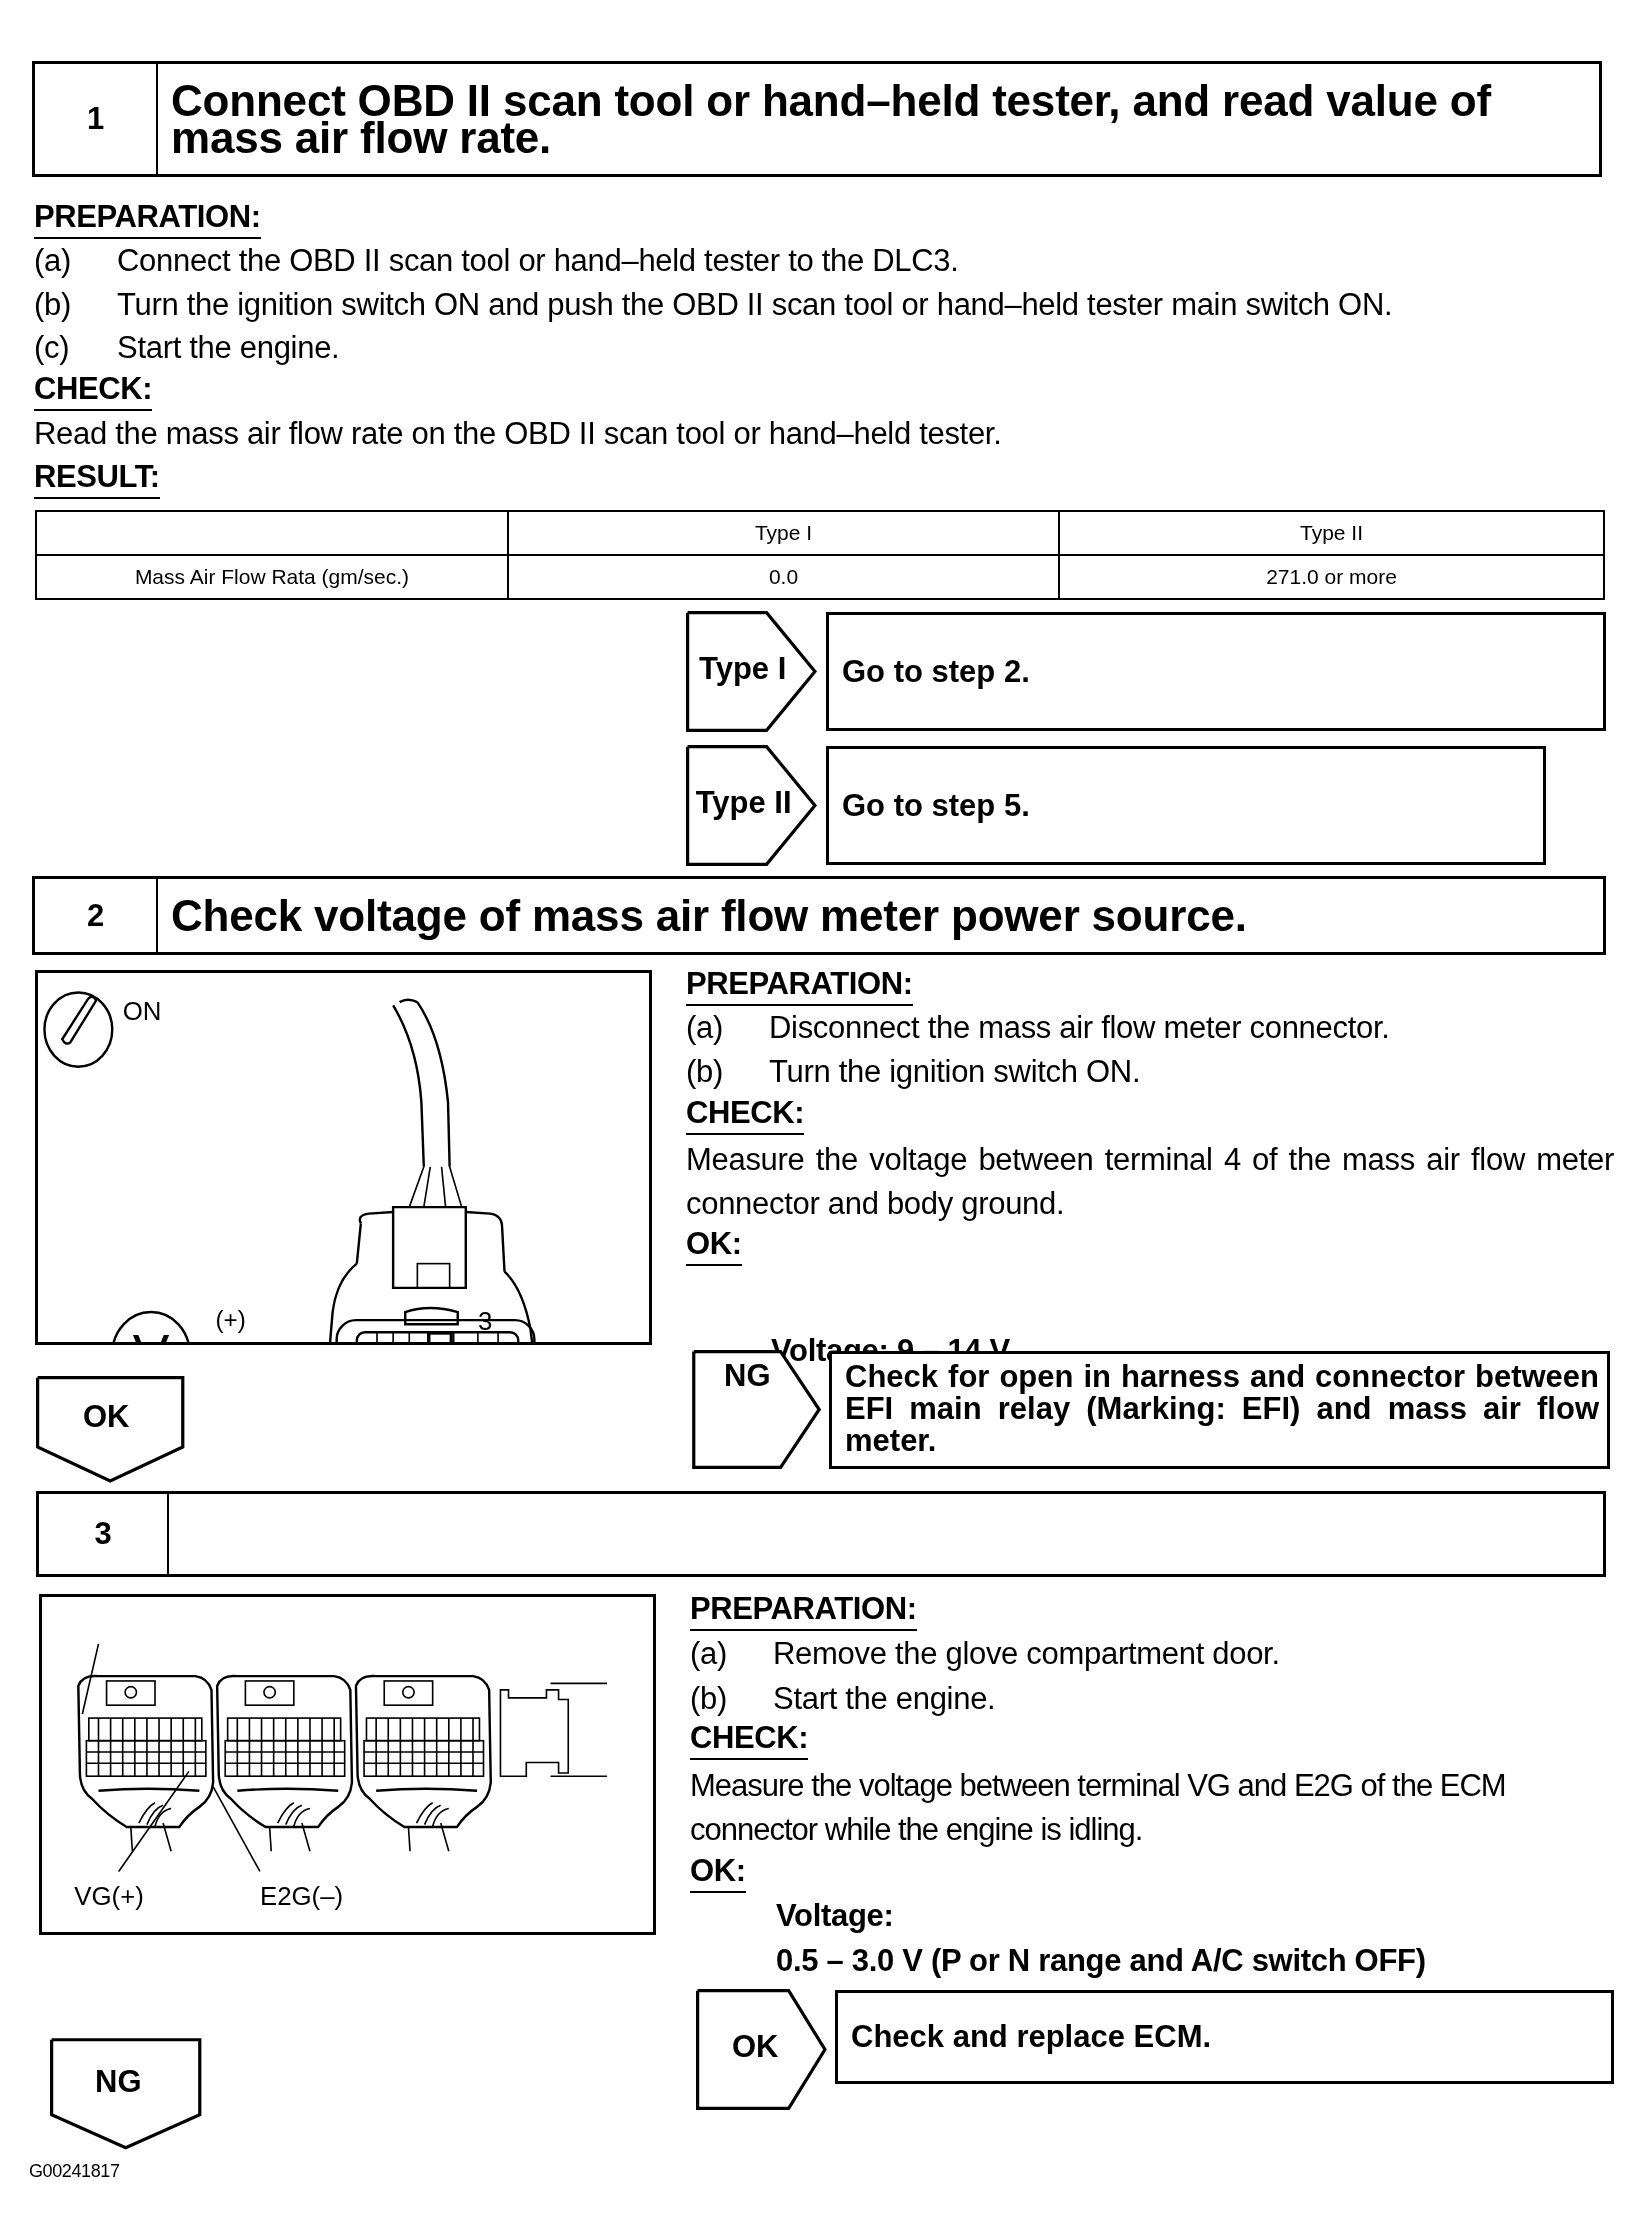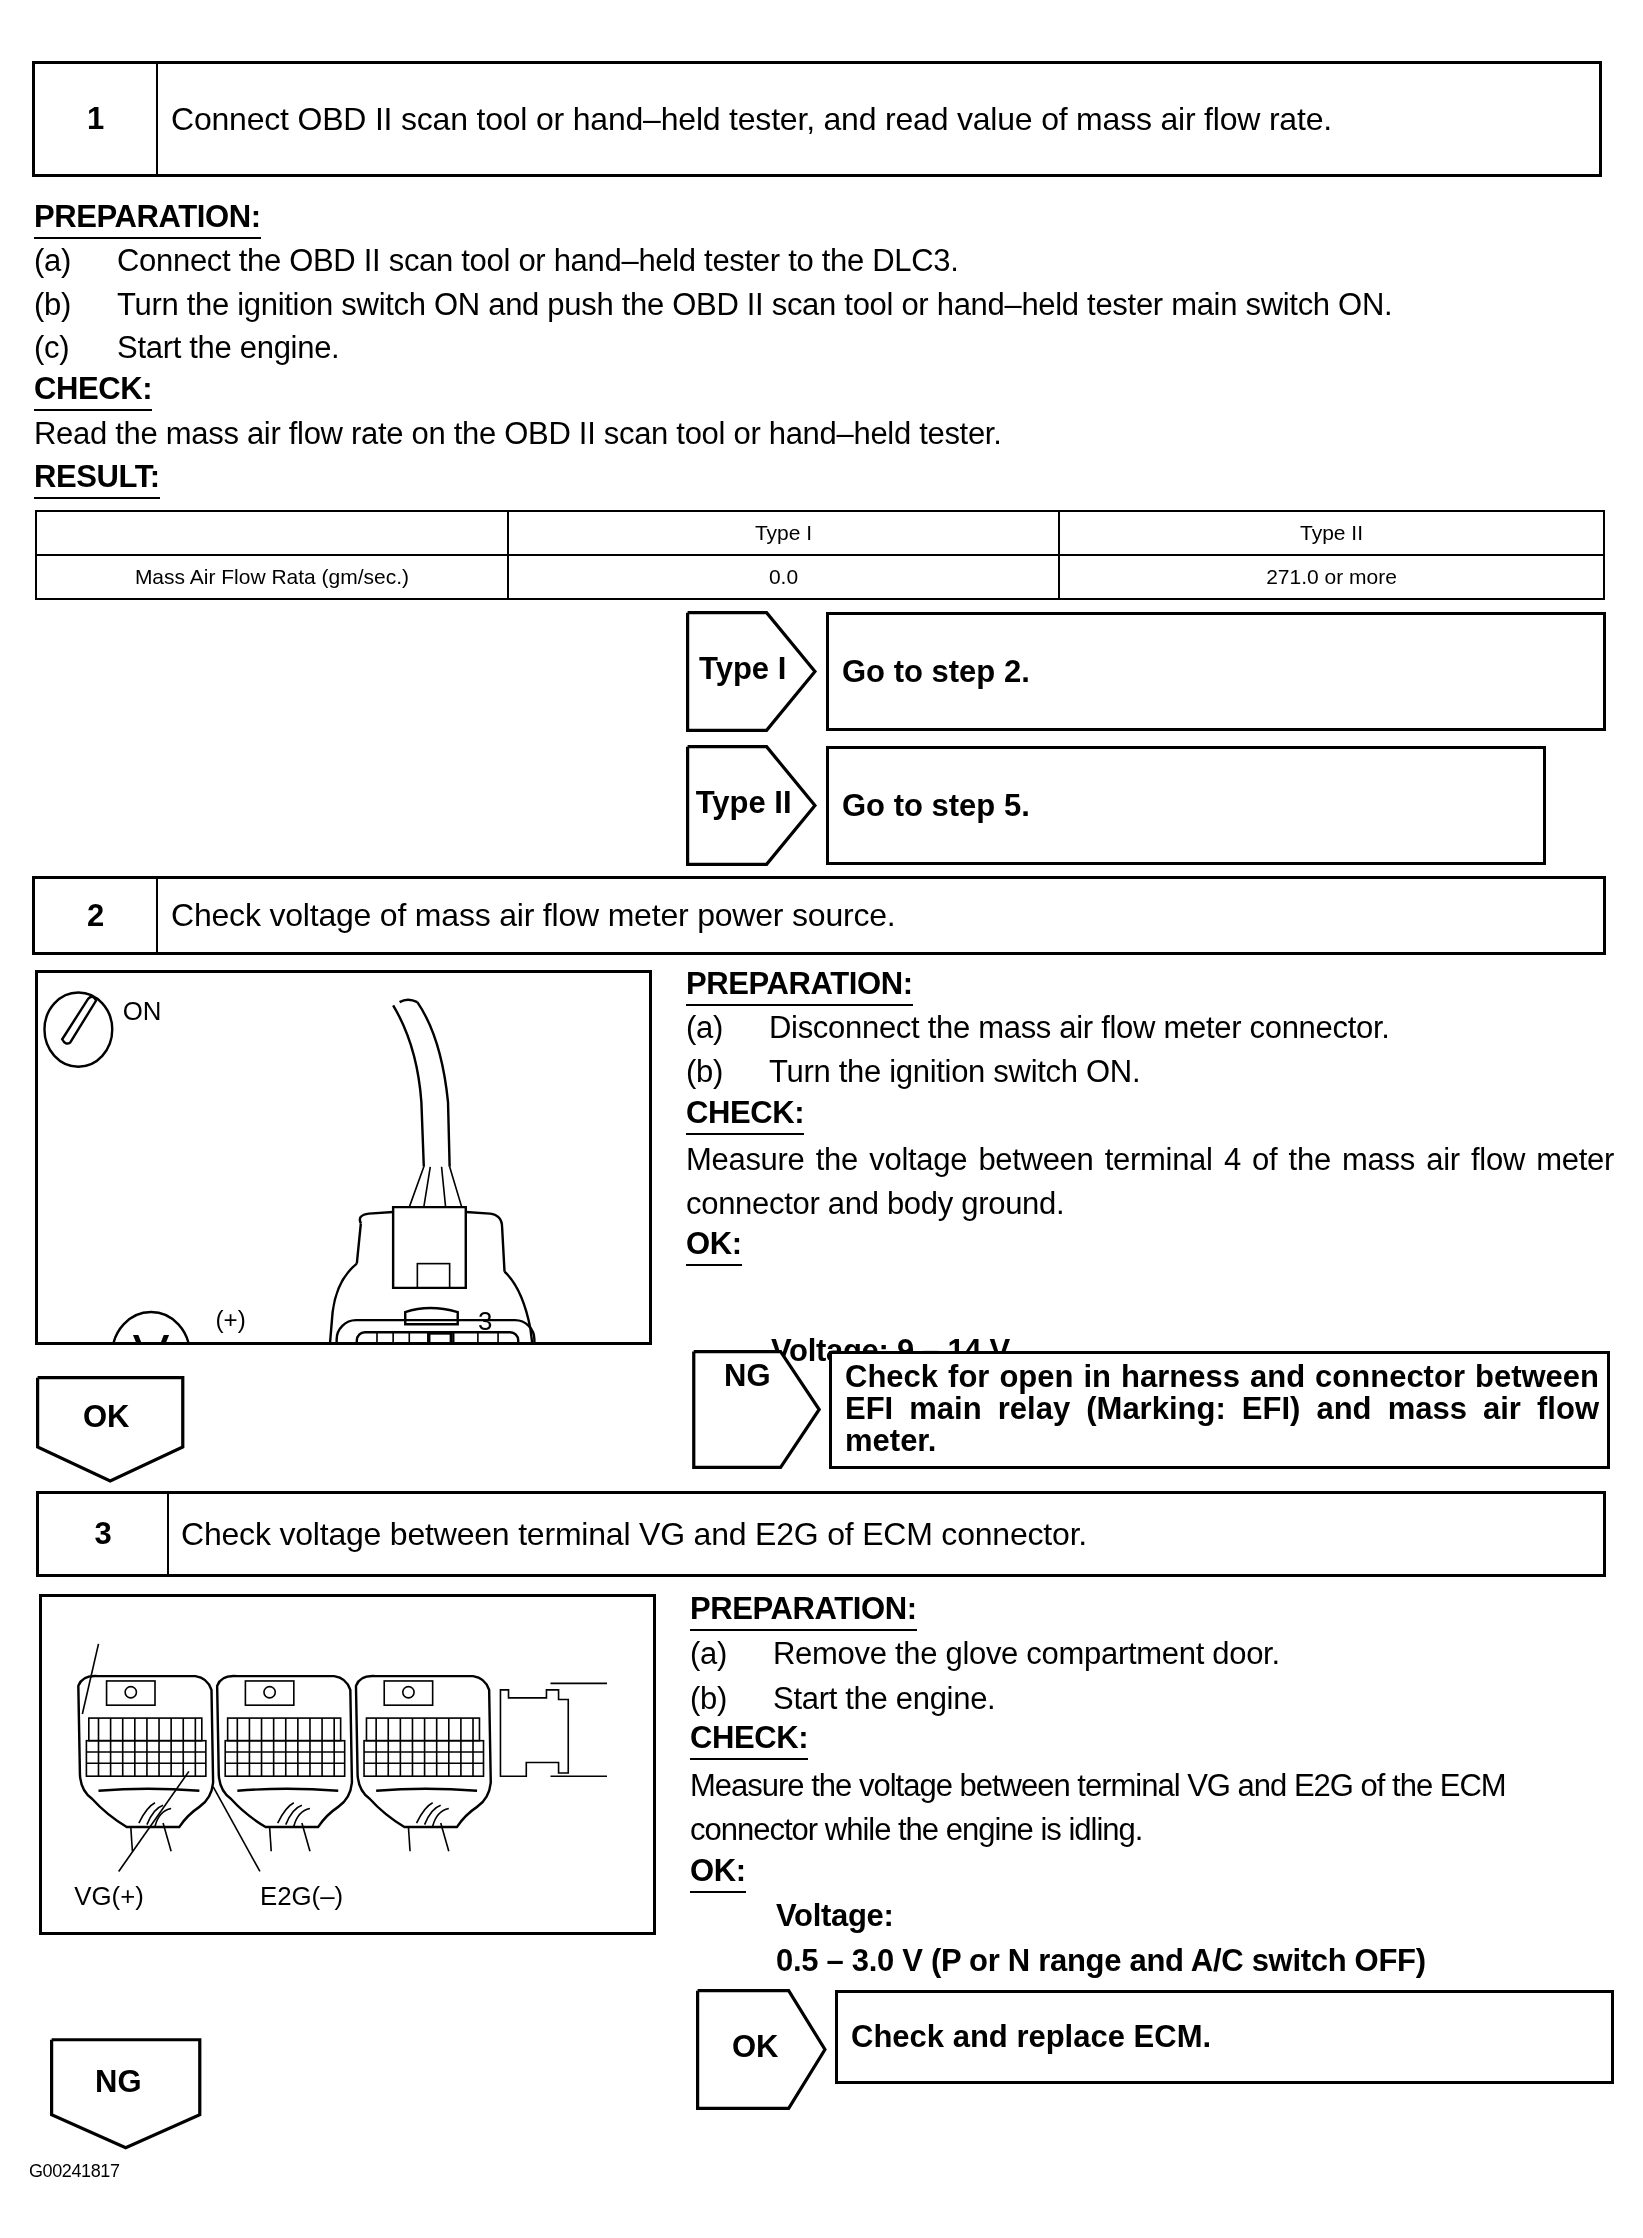"Connect OBD II scan tool" .step-title { font-size: 32px -> 44px; font-weight: normal -> bold }
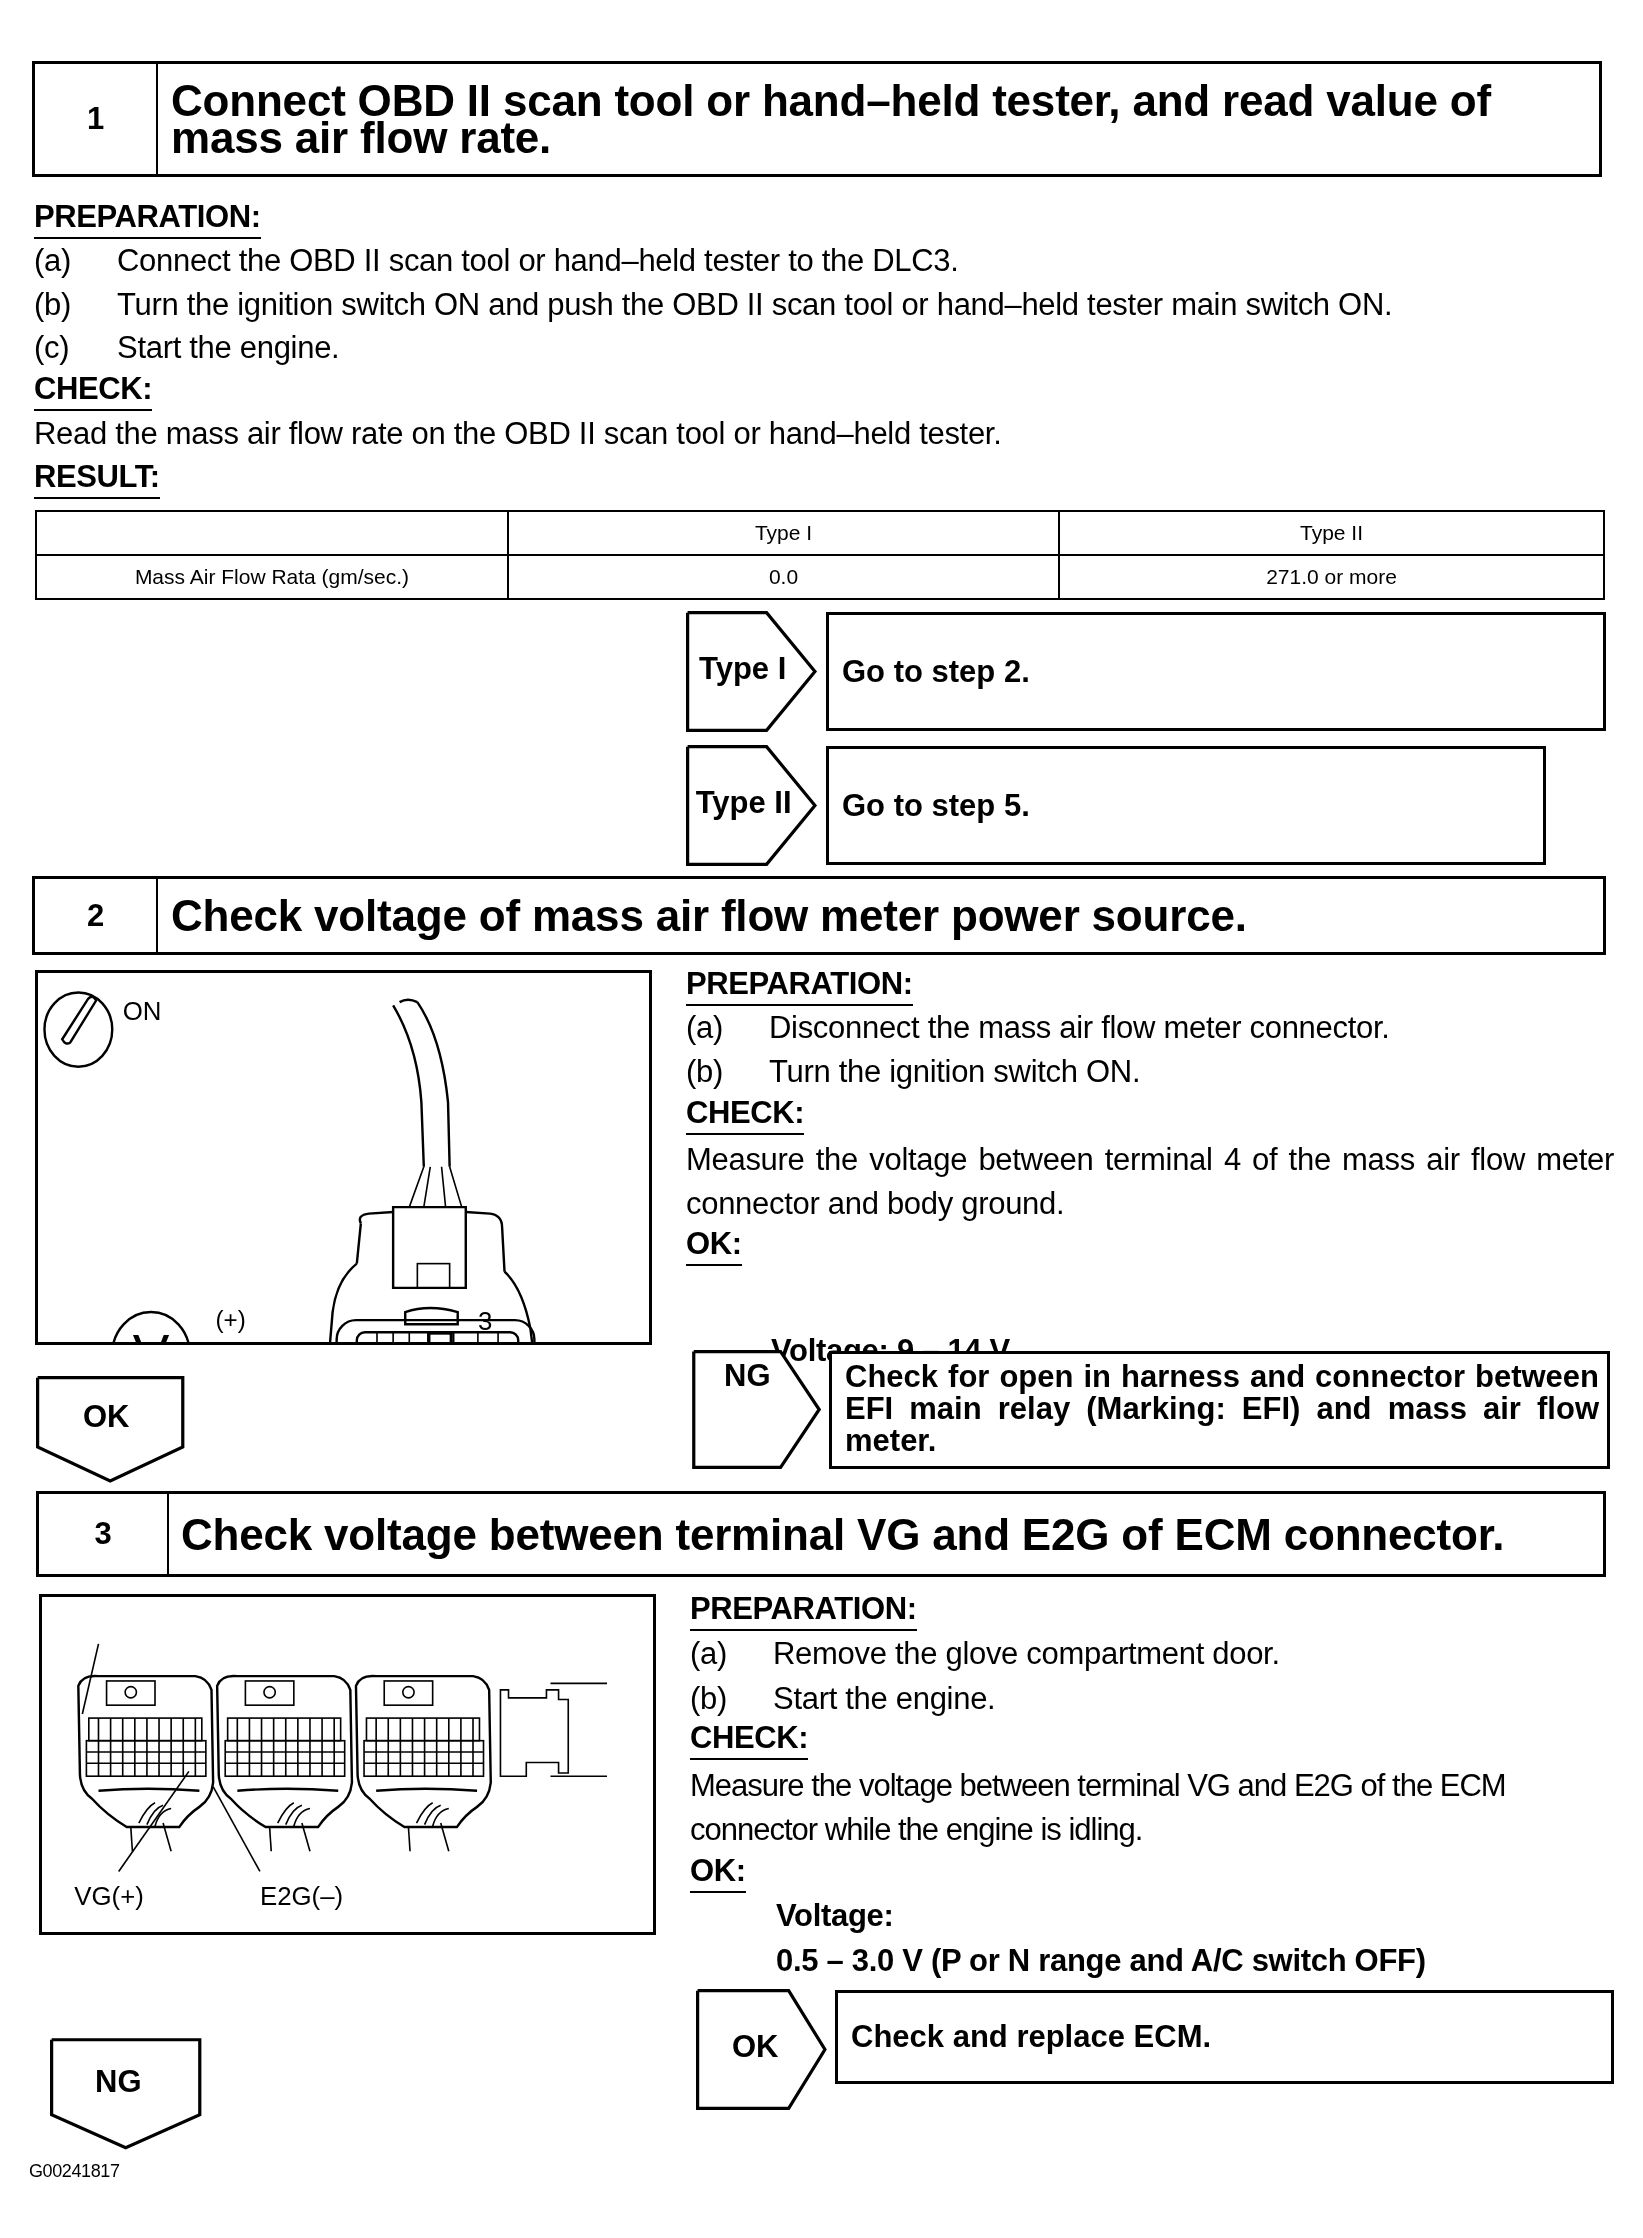"Check voltage between terminal VG" div.step-title { html: <div>Check voltage between terminal VG and E2G of ECM connector.</div> -> none }
